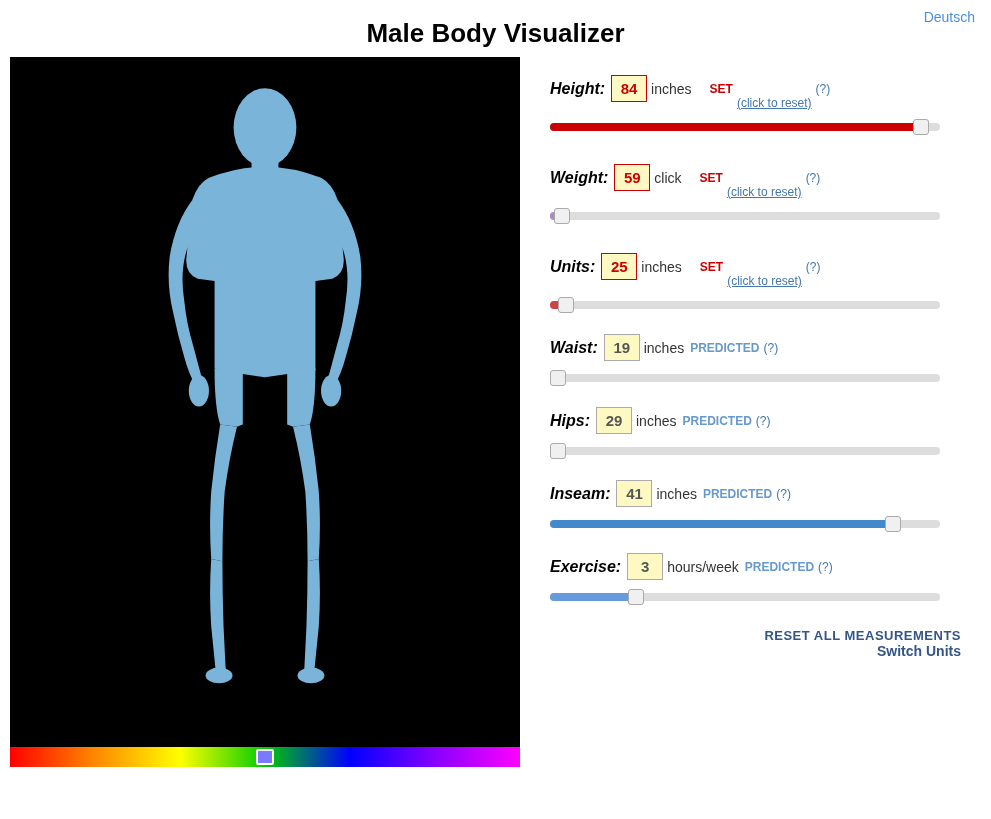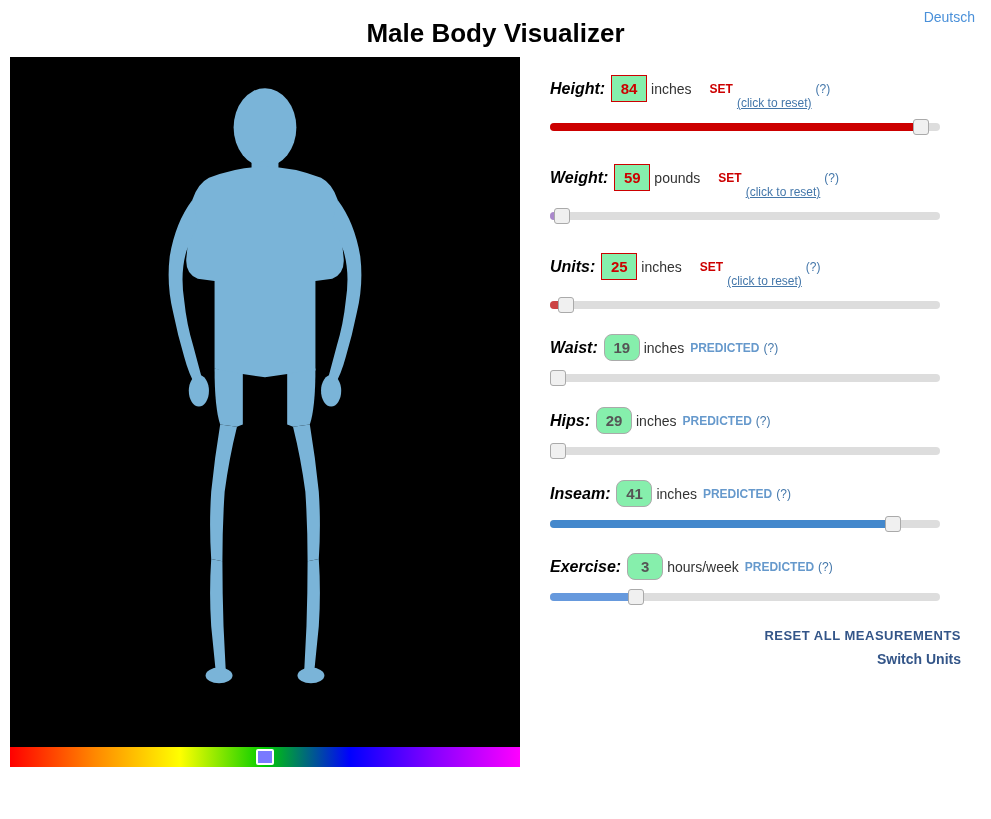"84" .measurement-value-box { background: #86efac -> #fef9c3 }
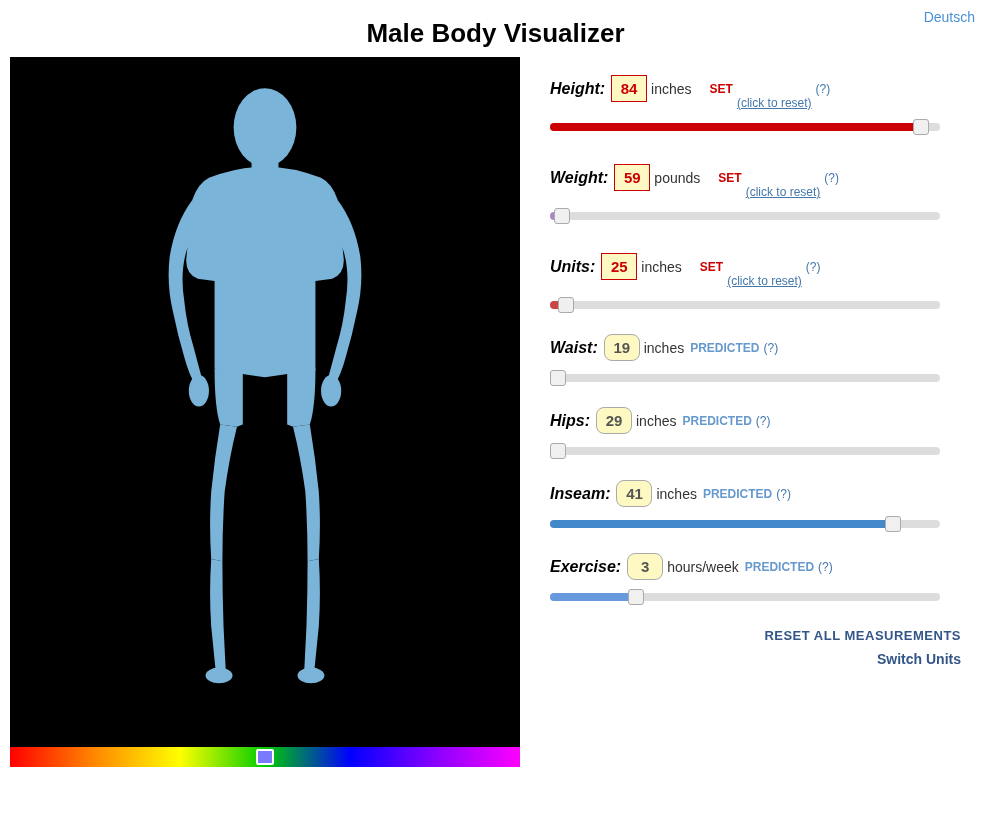"pounds" span.measurement-unit { text: pounds -> click }
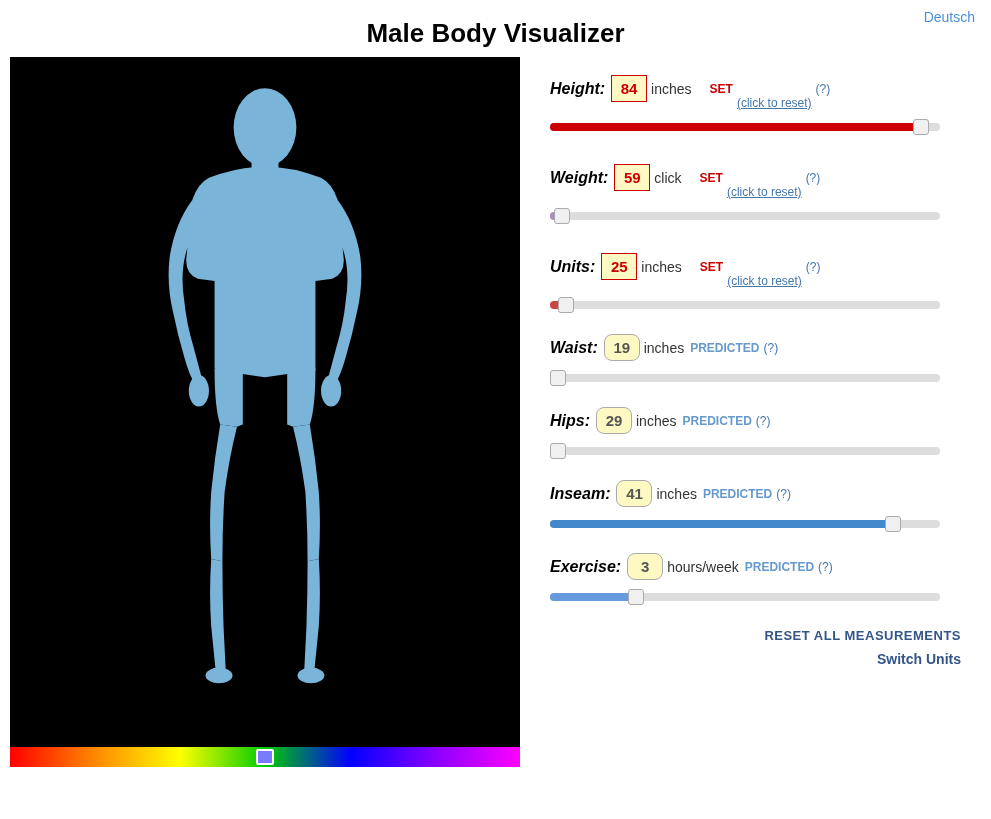"19" .measurement-value-box.predicted { border-radius: 8px -> none }
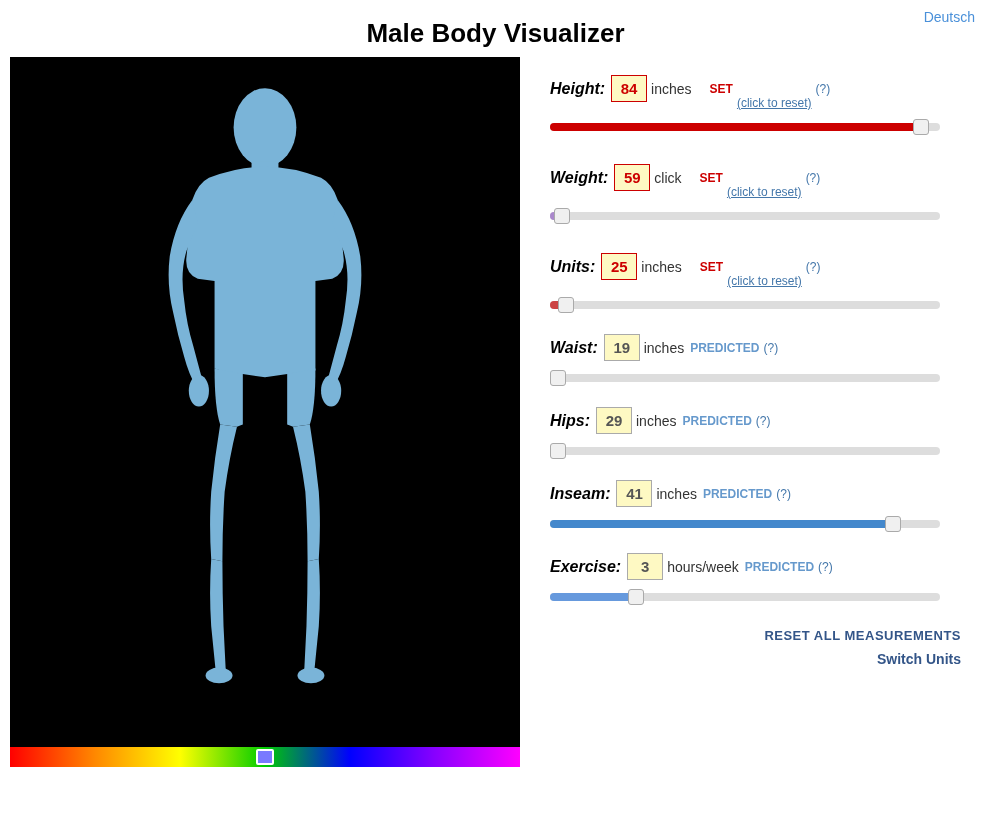"RESET ALL MEASUREMENTS" .bottom-actions { gap: 8px -> none }
